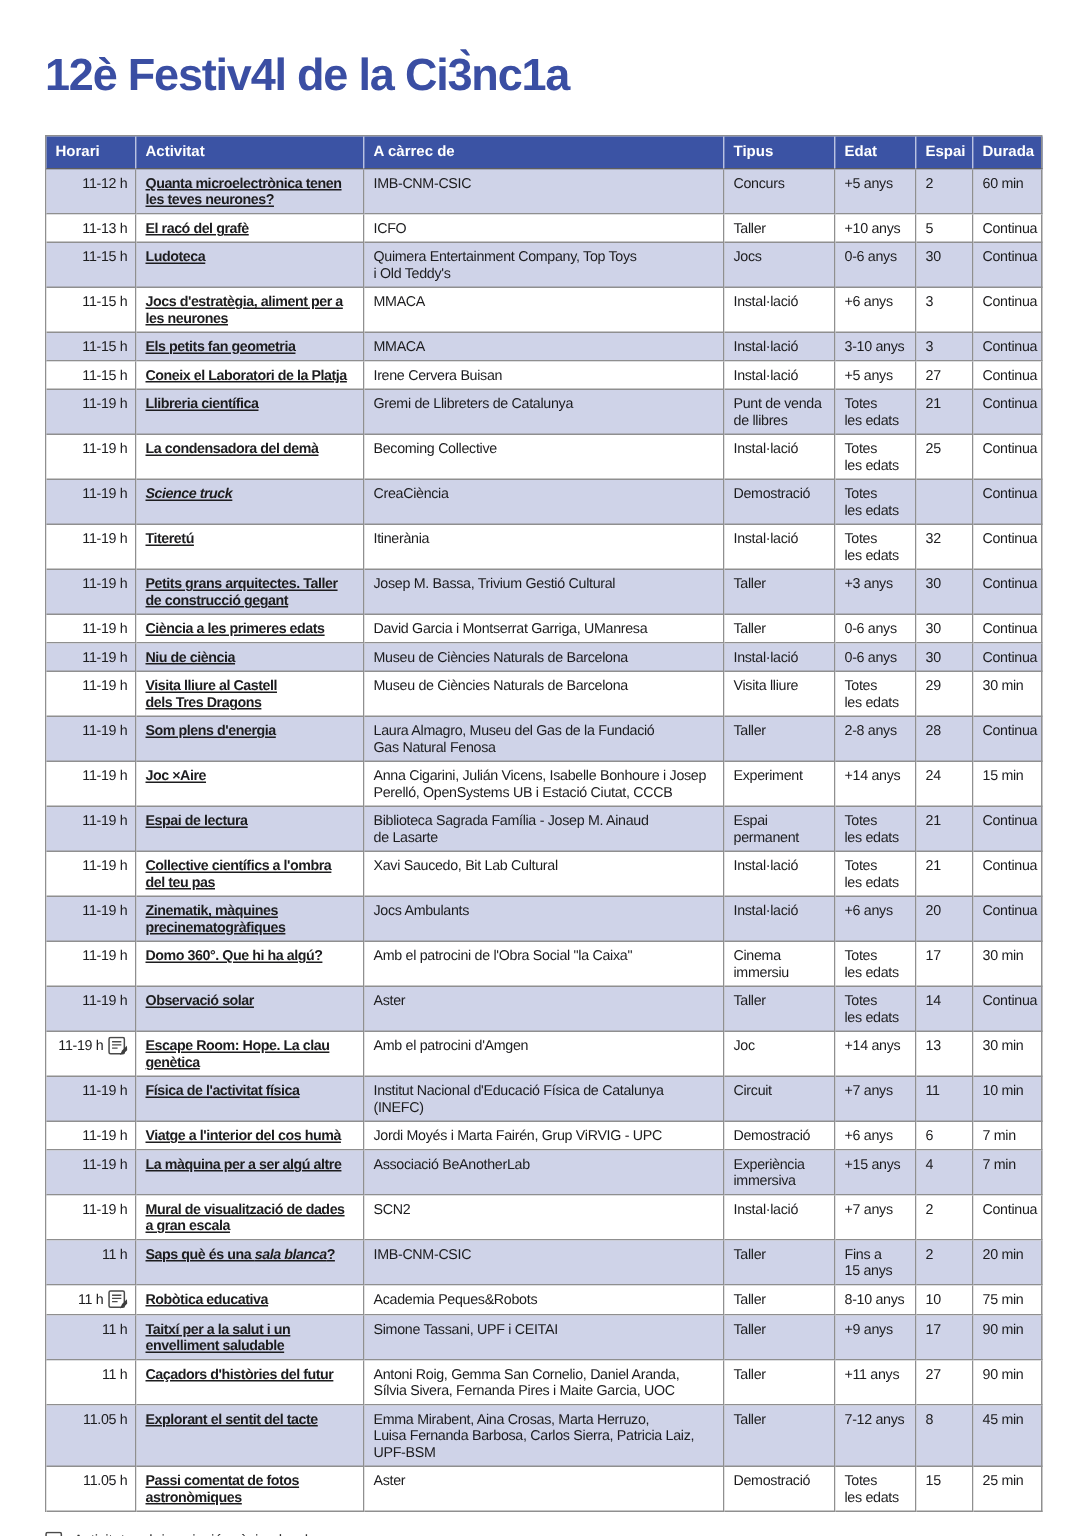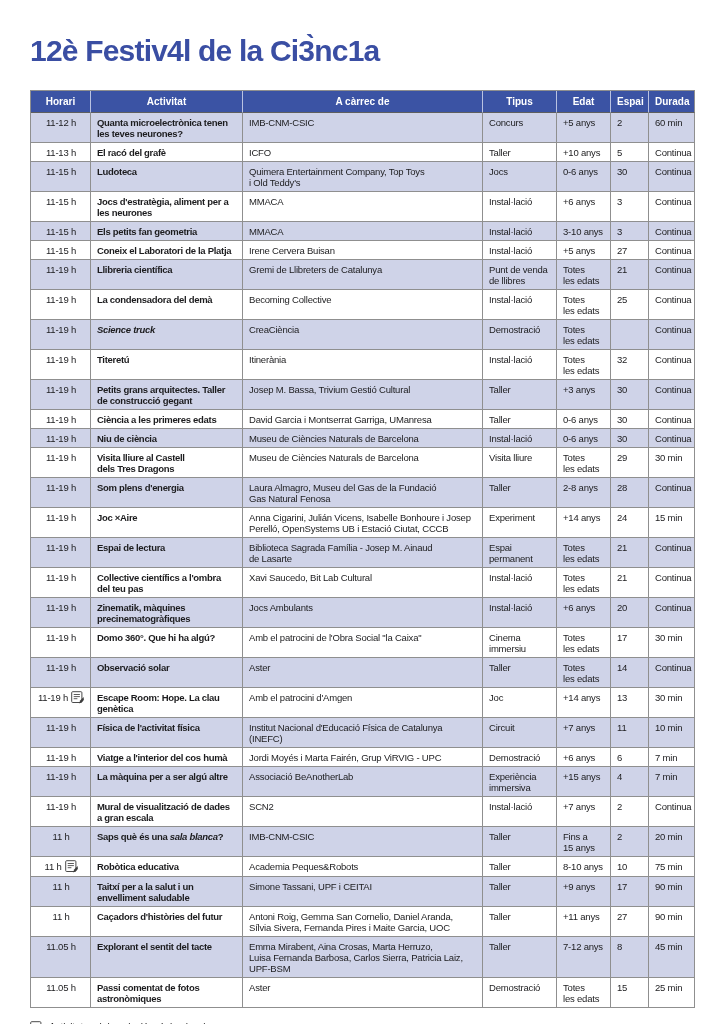"Horari" th { text-align: center -> none }
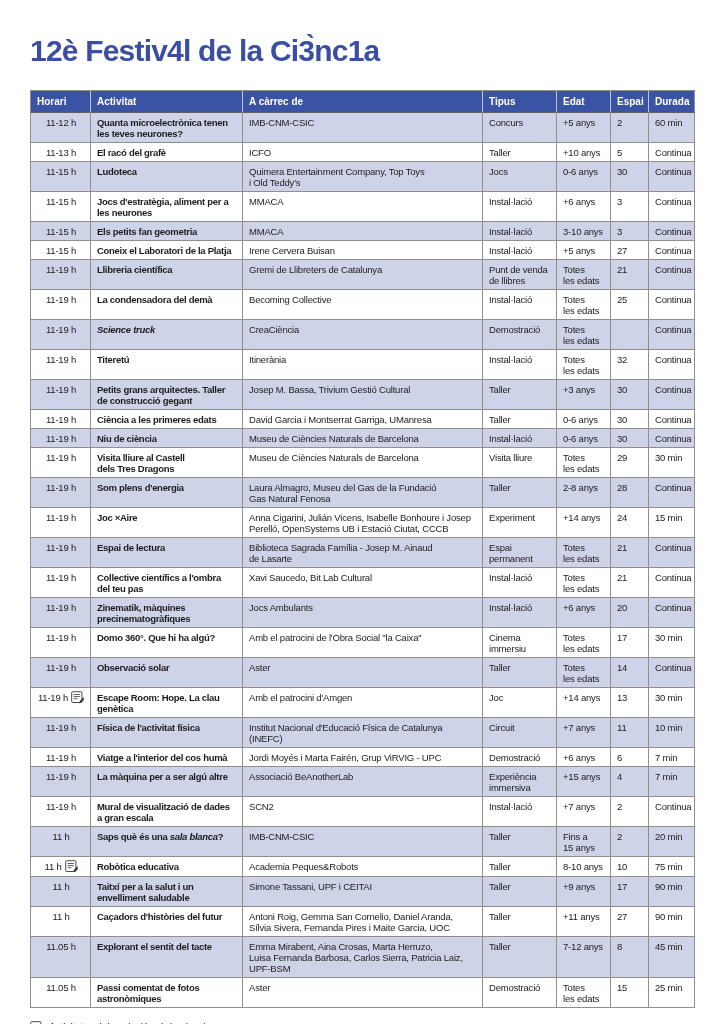"11-12 h" td.cell-time .time-inner { justify-content: center -> flex-end }
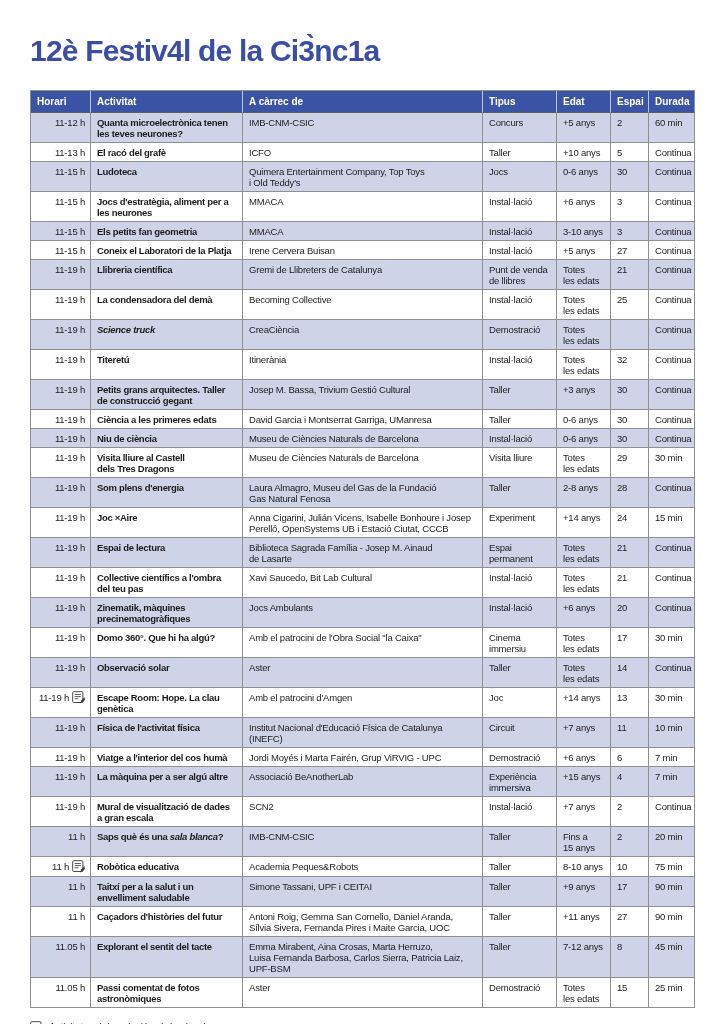"Quanta microelectrònica tenen" td.cell-activity { text-decoration: none -> underline }
